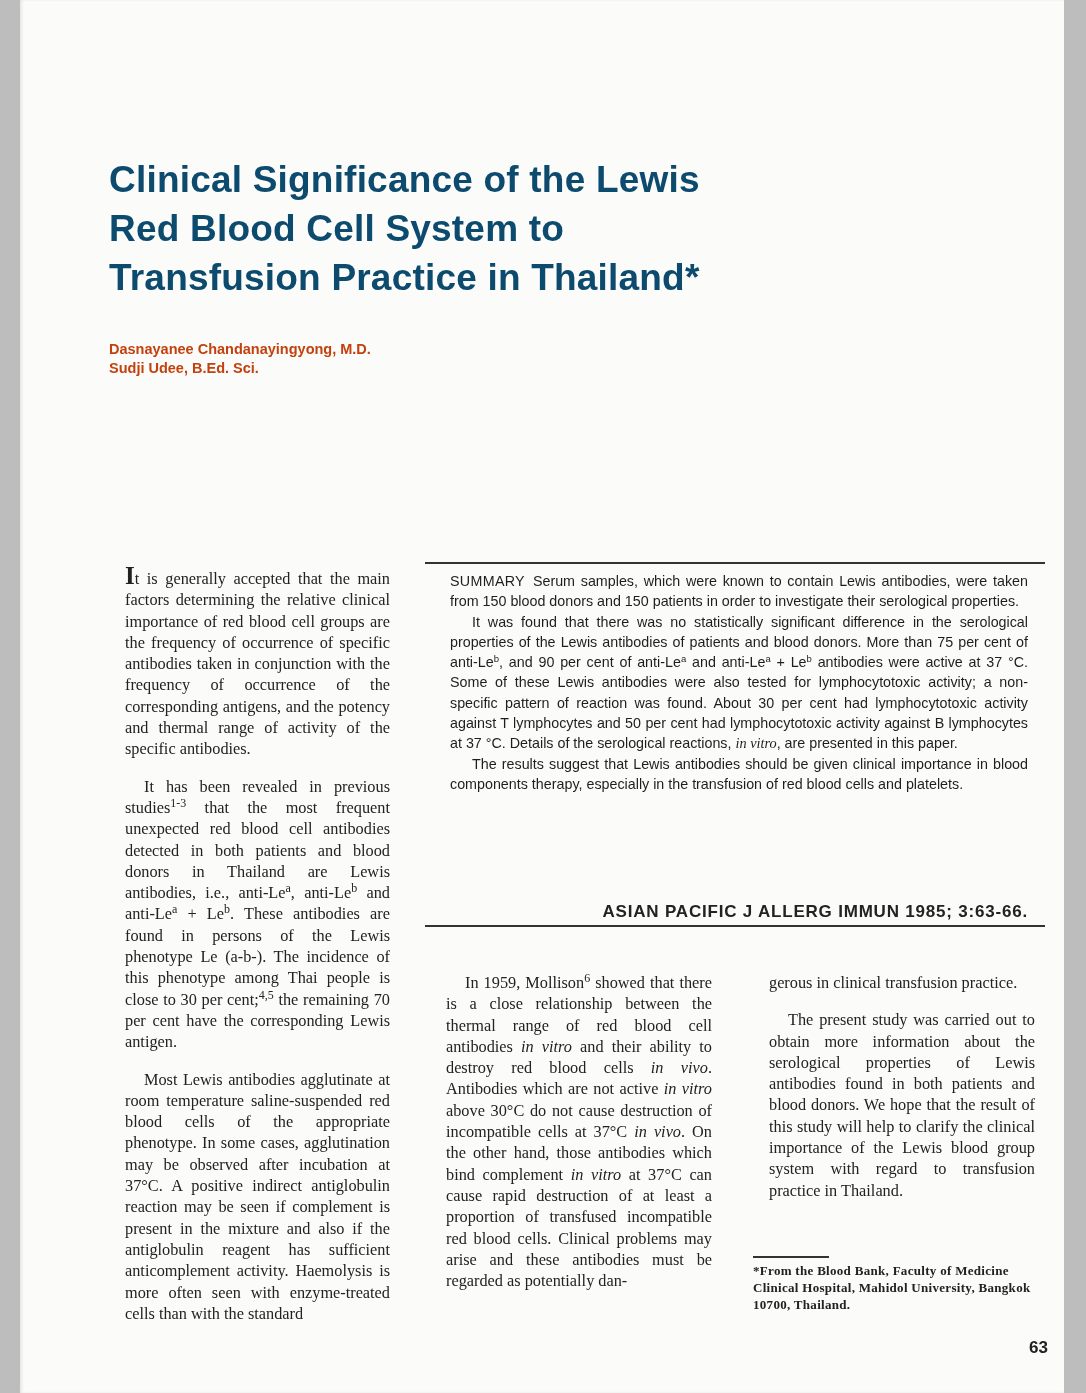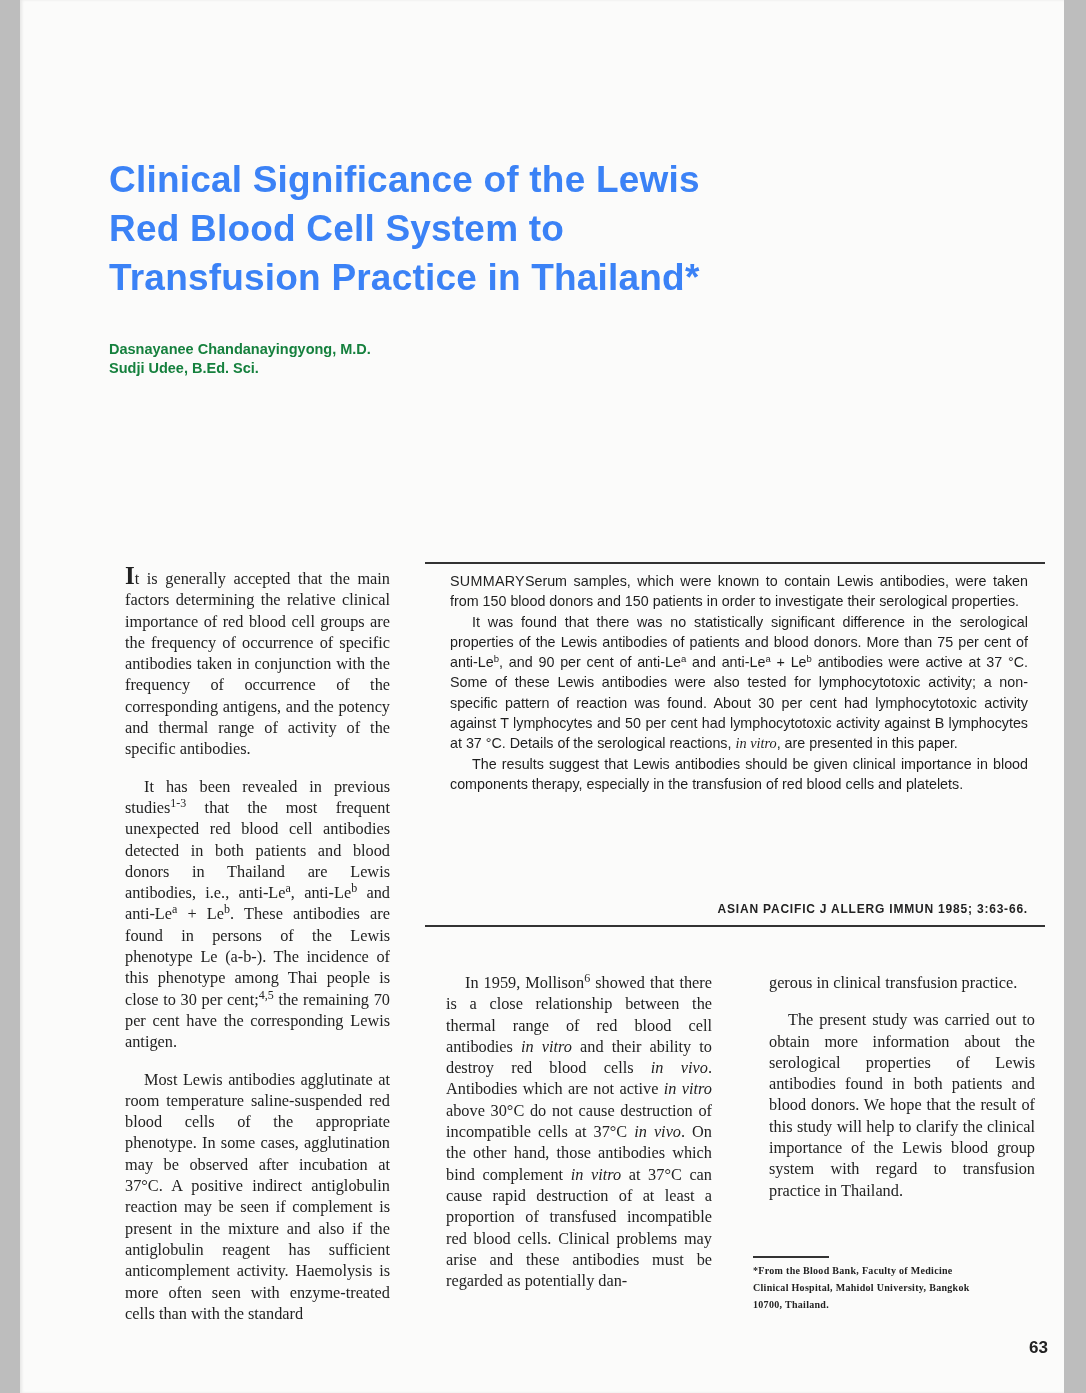"Clinical Significance of the Lewis" .title { color: #3b82f6 -> #0c4a6e }
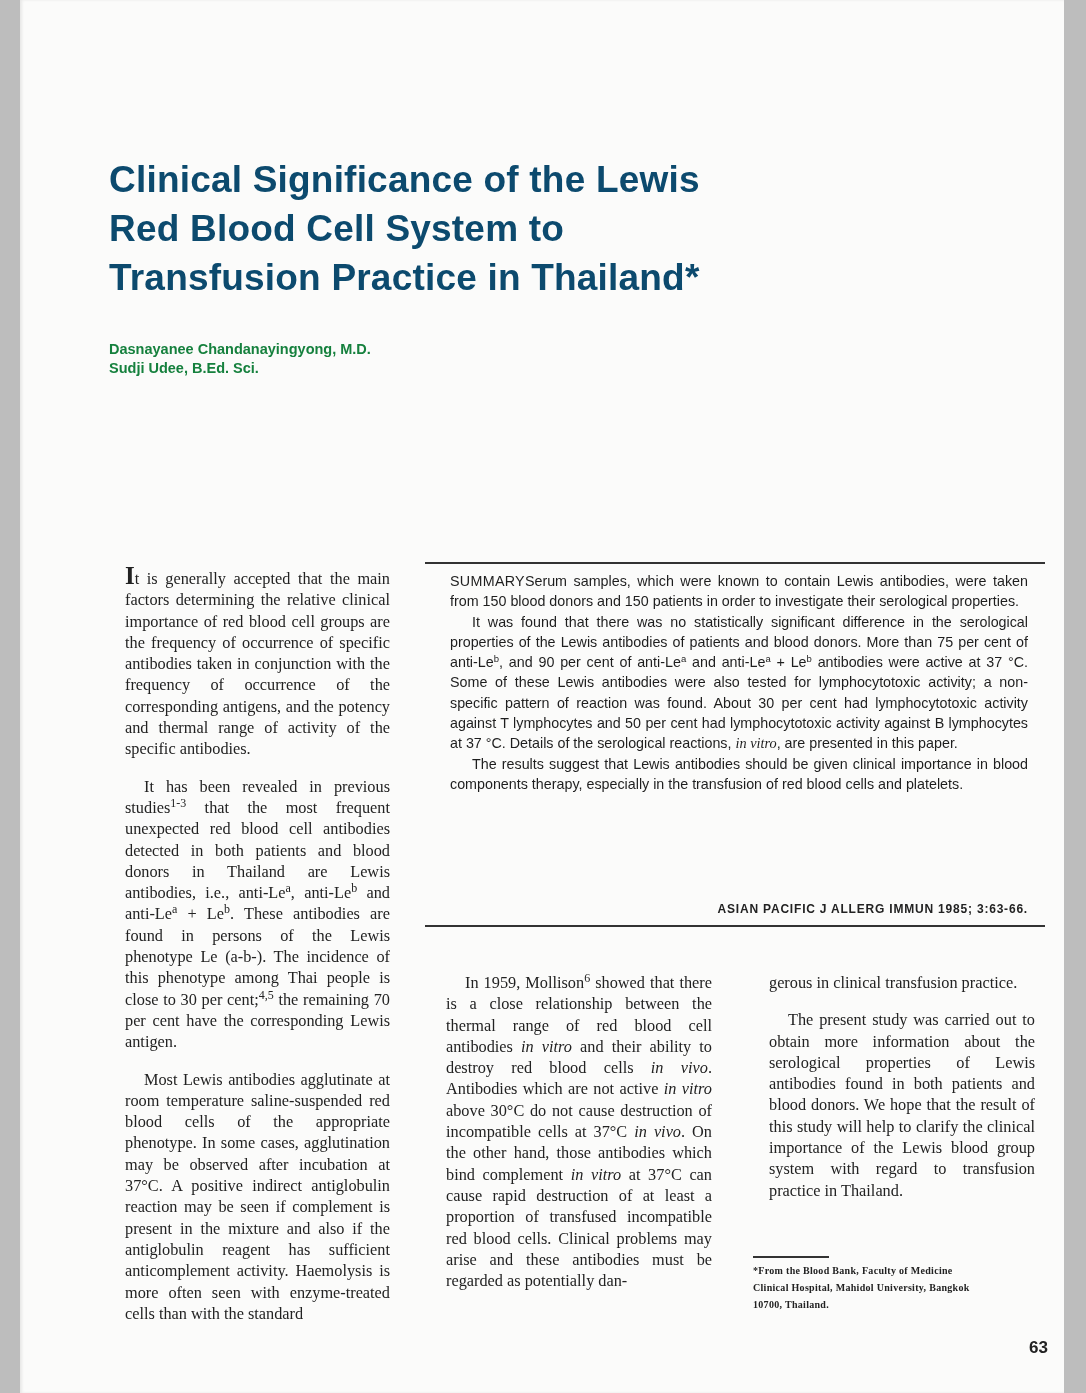"Dasnayanee Chandanayingyong, M.D." .authors { color: #15803d -> #c2410c }
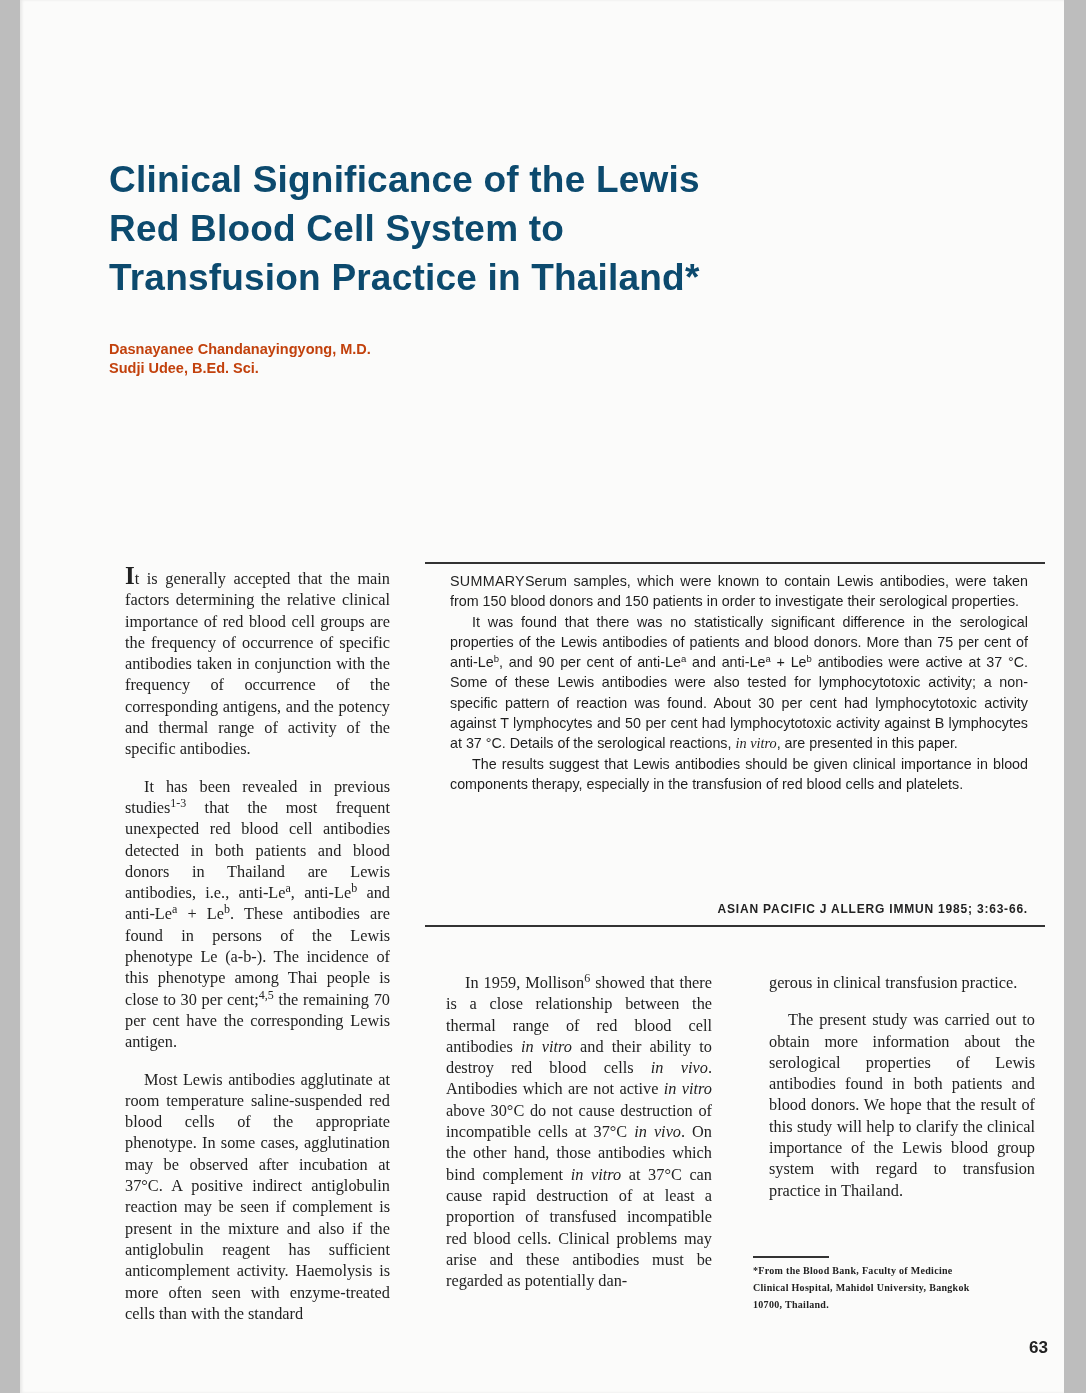"SUMMARY" .summary .label { margin-right: none -> 8px }
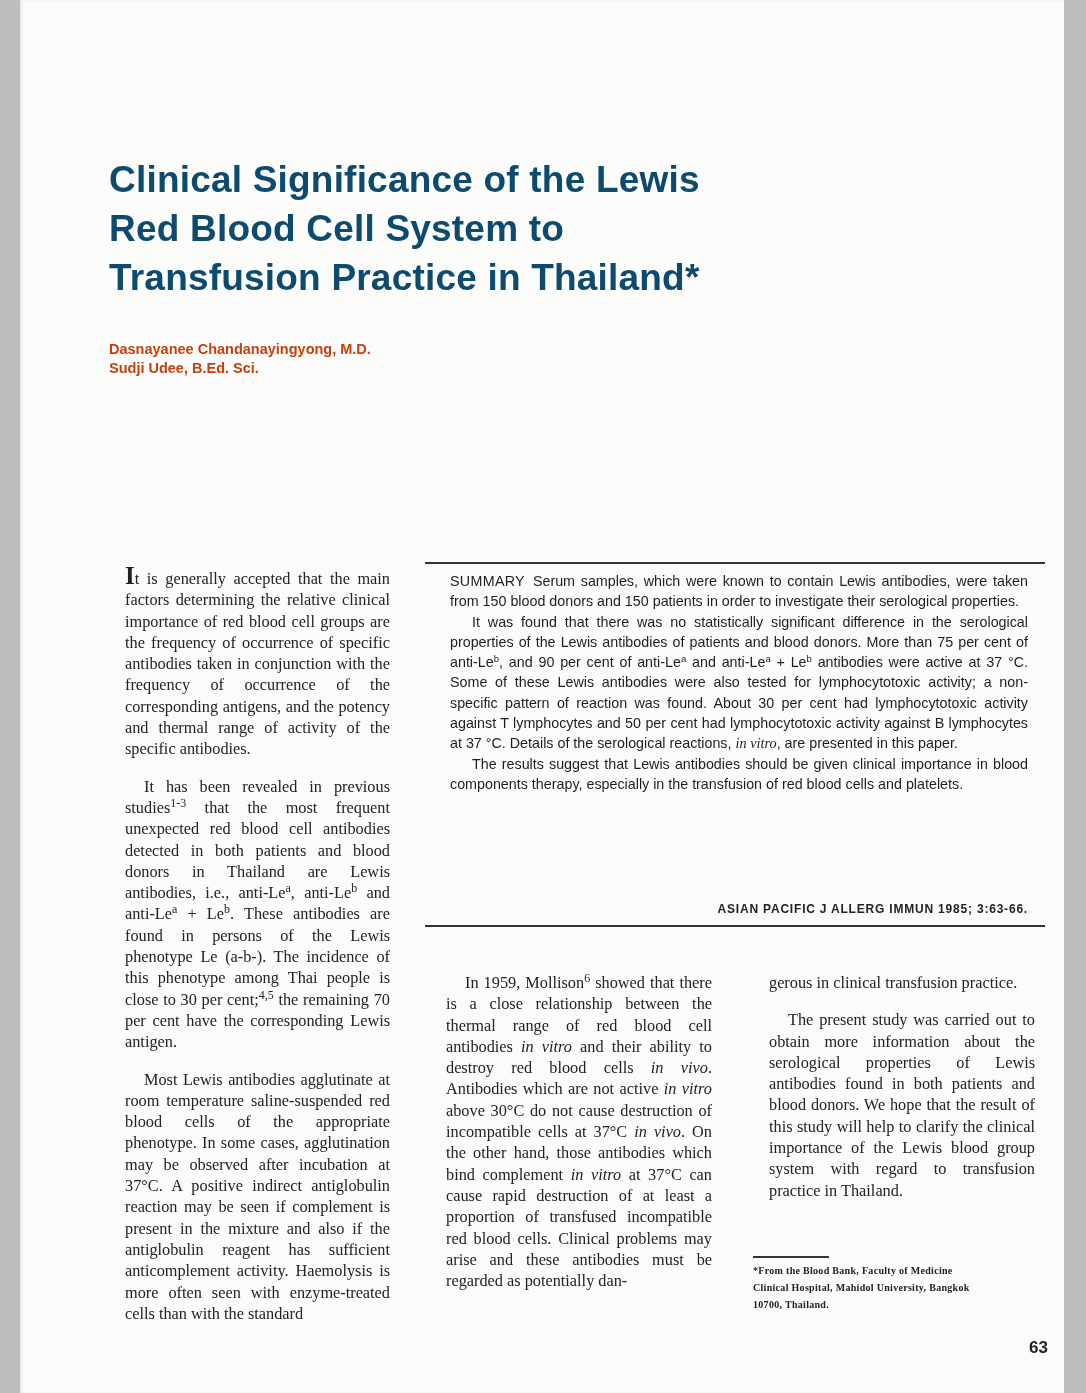"ASIAN PACIFIC J ALLERG IMMUN" .citation { font-size: 12px -> 17px }
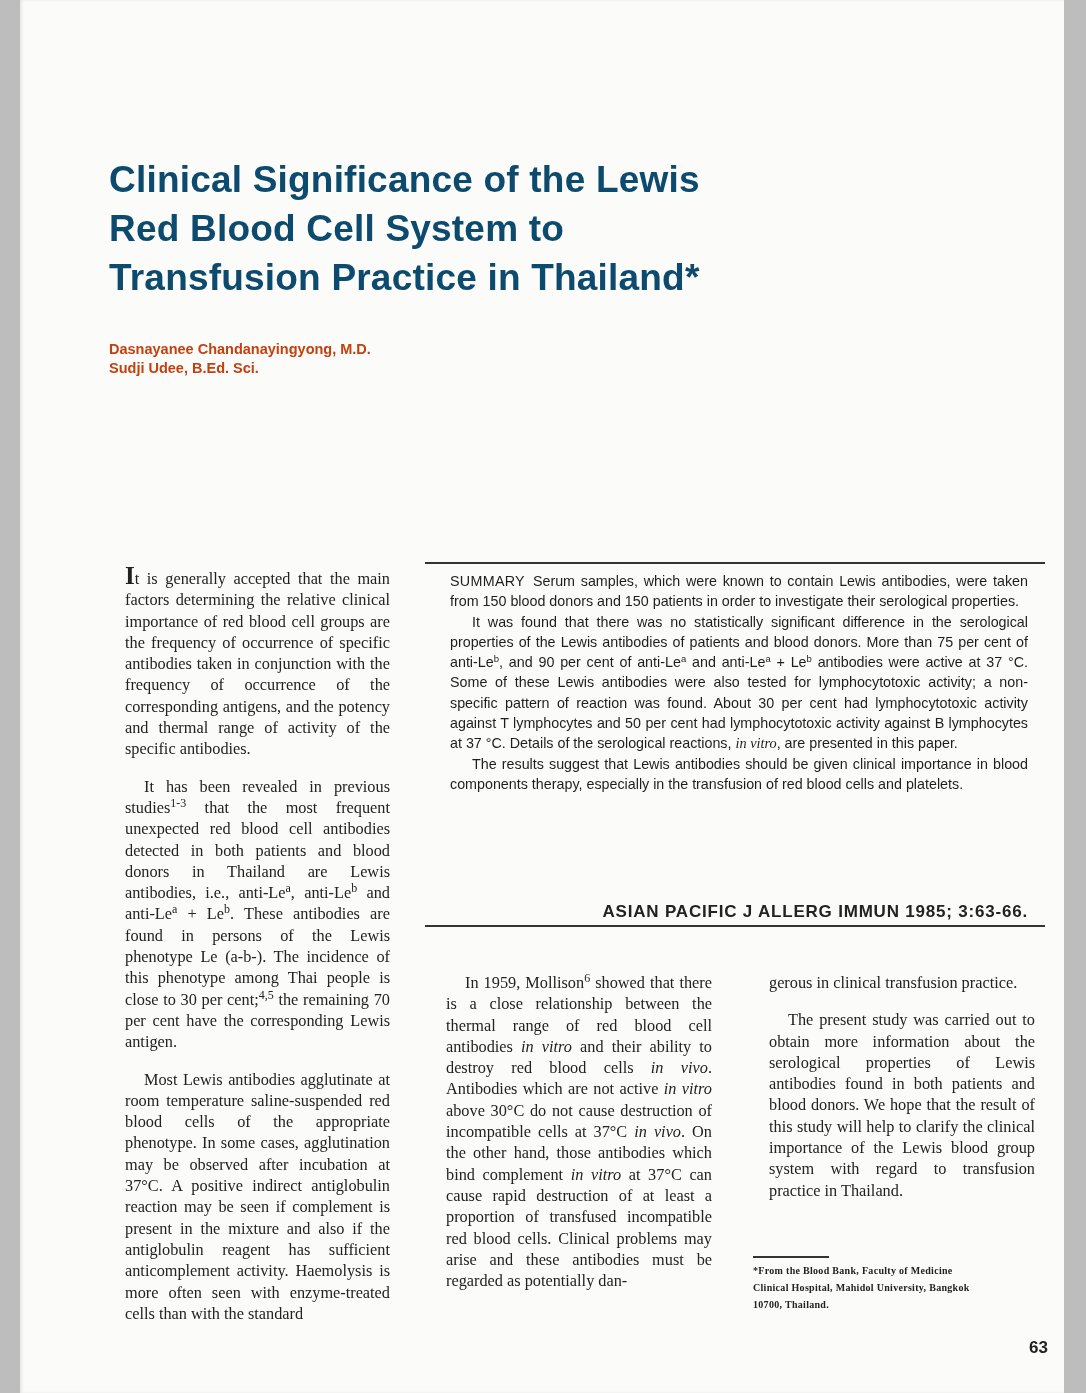"*From the Blood Bank, Faculty" .footnote { font-size: 10px -> 13px }
